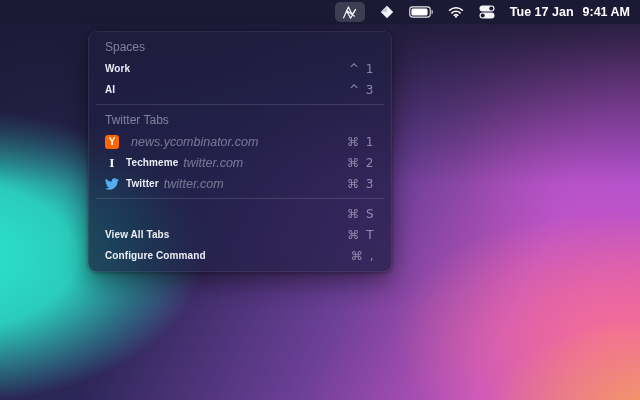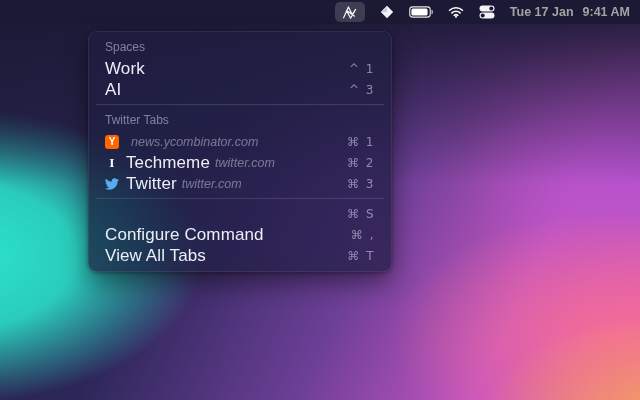"Tue 17 Jan" .menubar { color: #a3a3a3 -> #ffffff }
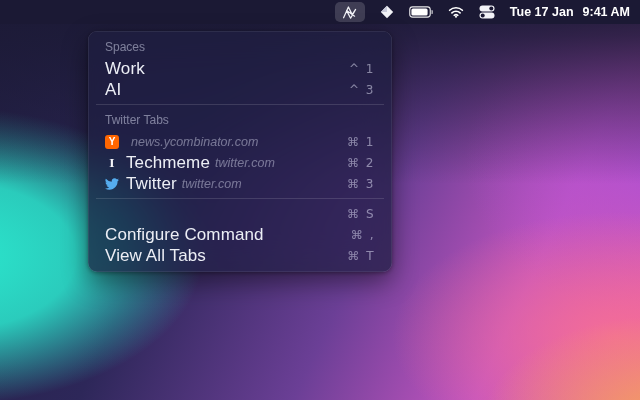"Work" .row .label { font-size: 17px -> 10px; font-weight: 400 -> 700 }
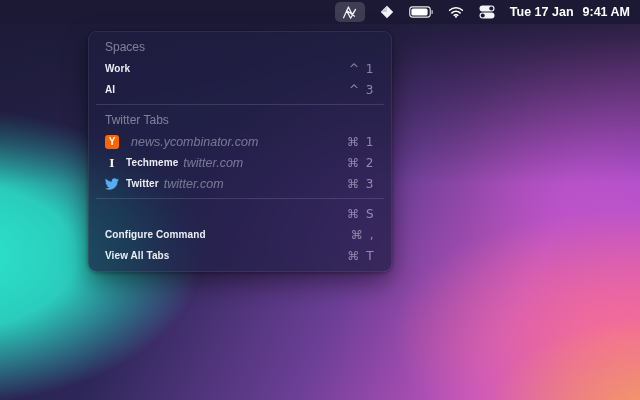"Configure Command" div.row { order: before "View All Tabs" -> after "View All Tabs" }
